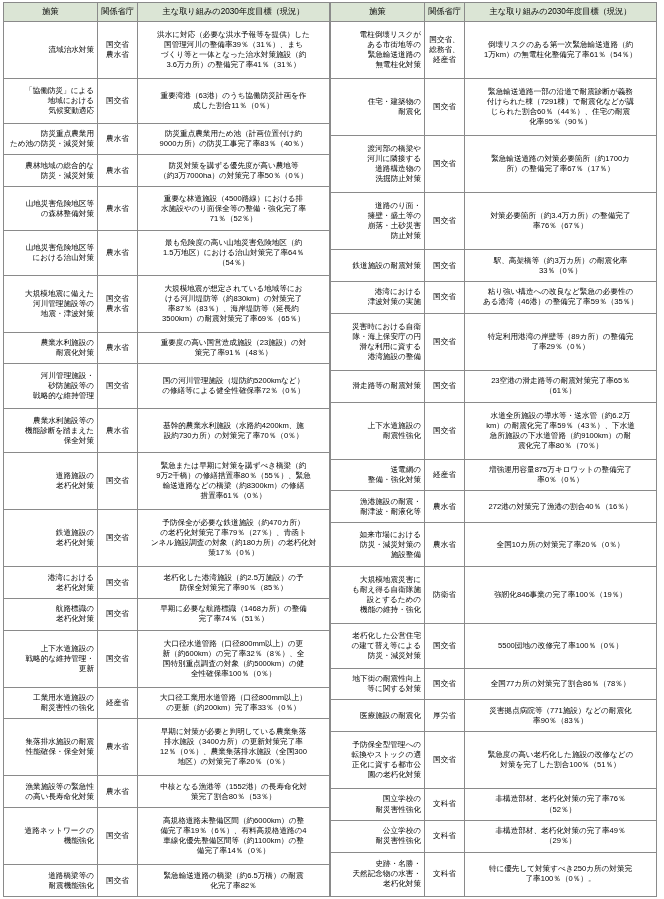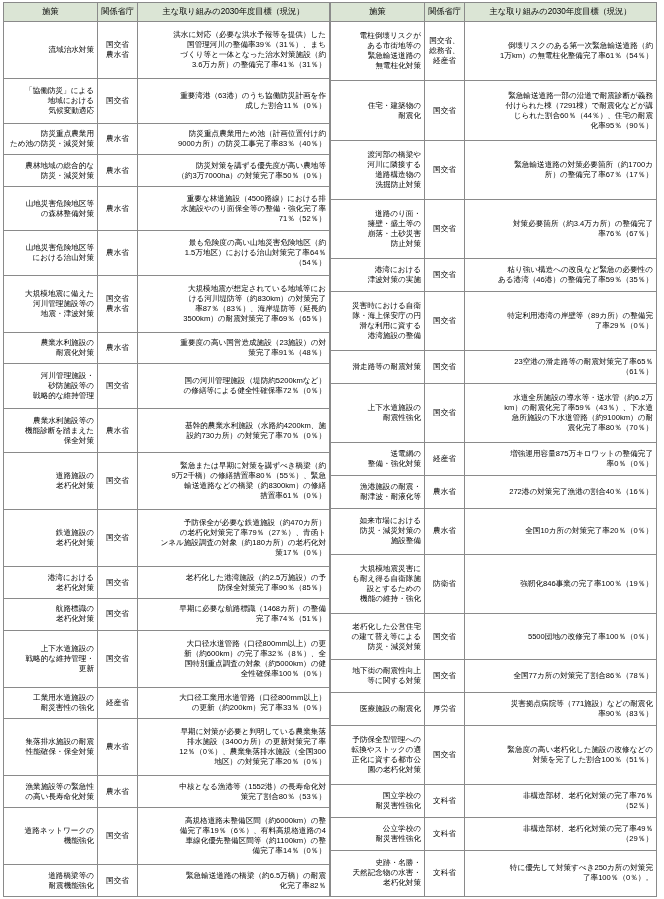"洪水に対応（必要な洪水予報等を提供）した" td.target { text-align: right -> center }
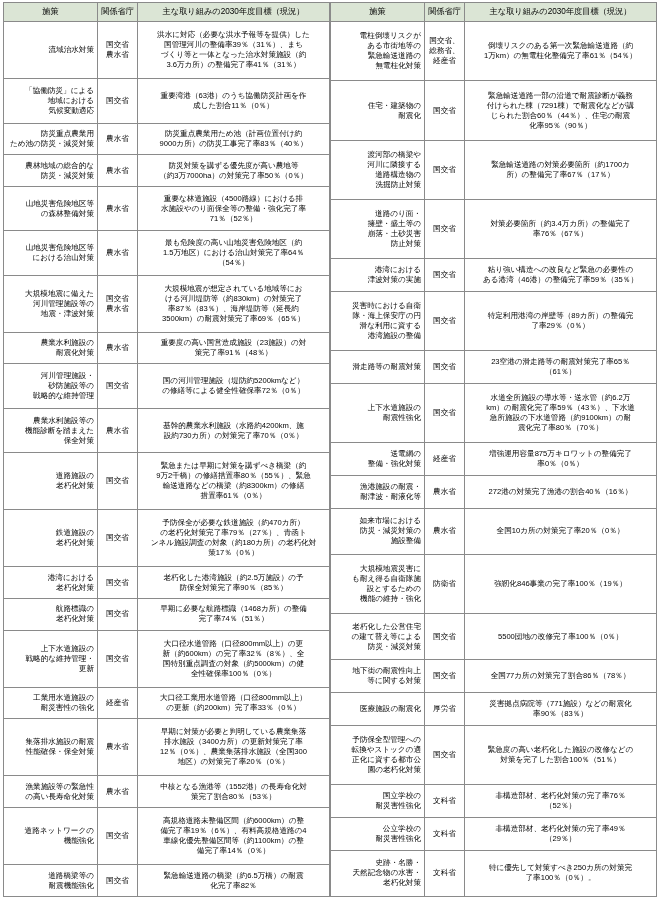"鉄道施設の耐震対策" tr { html: none -> <tr> <td>鉄道施設の耐震対策</td> <td>国交省</td> <td>駅、高架橋等（約3万カ所）の耐震化率 33％（0％）</td> </tr> }
